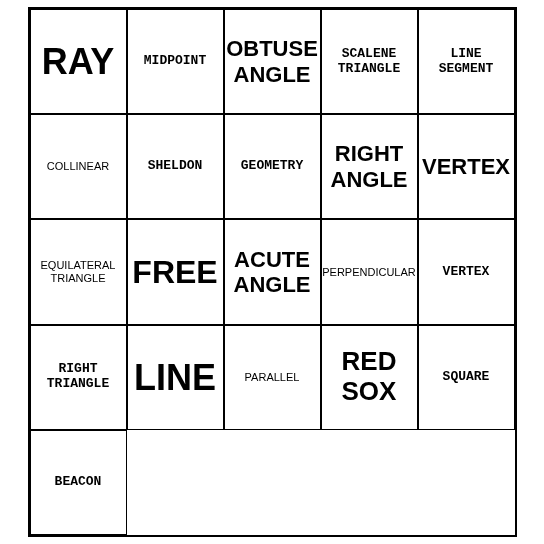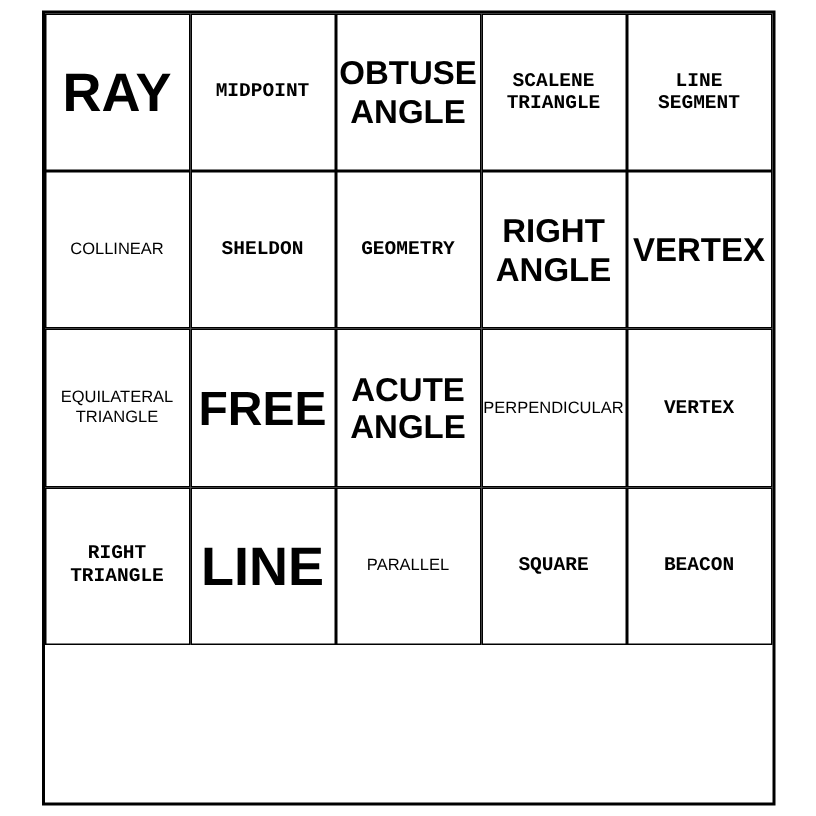"RED" div.cell { html: none -> <div> <span>RED<br>SOX</span> </div> }
